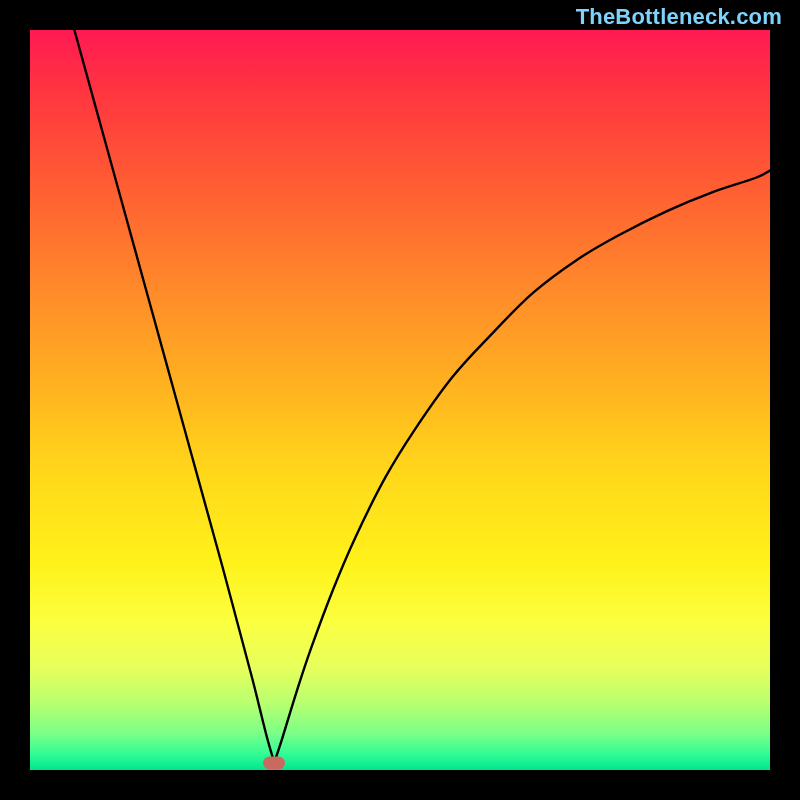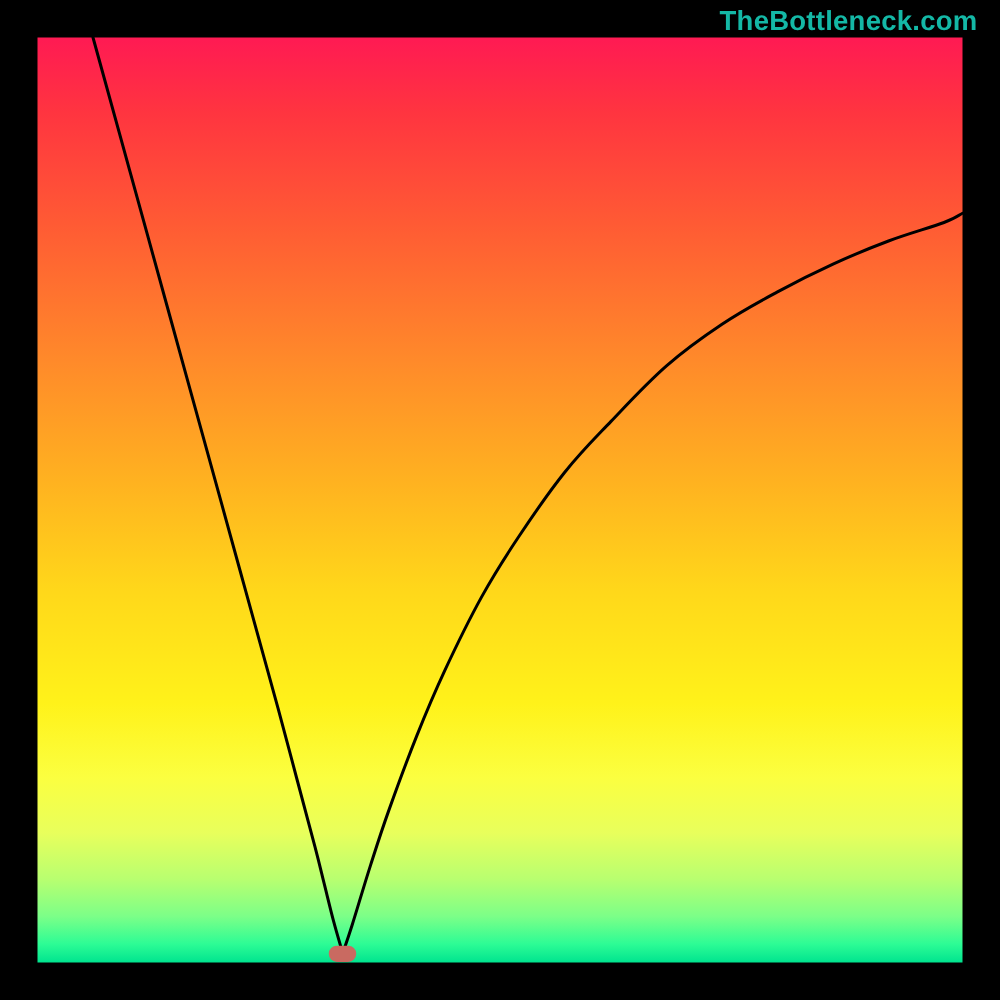"TheBottleneck.com" .watermark { color: #14b8a6 -> #7dd3fc }
